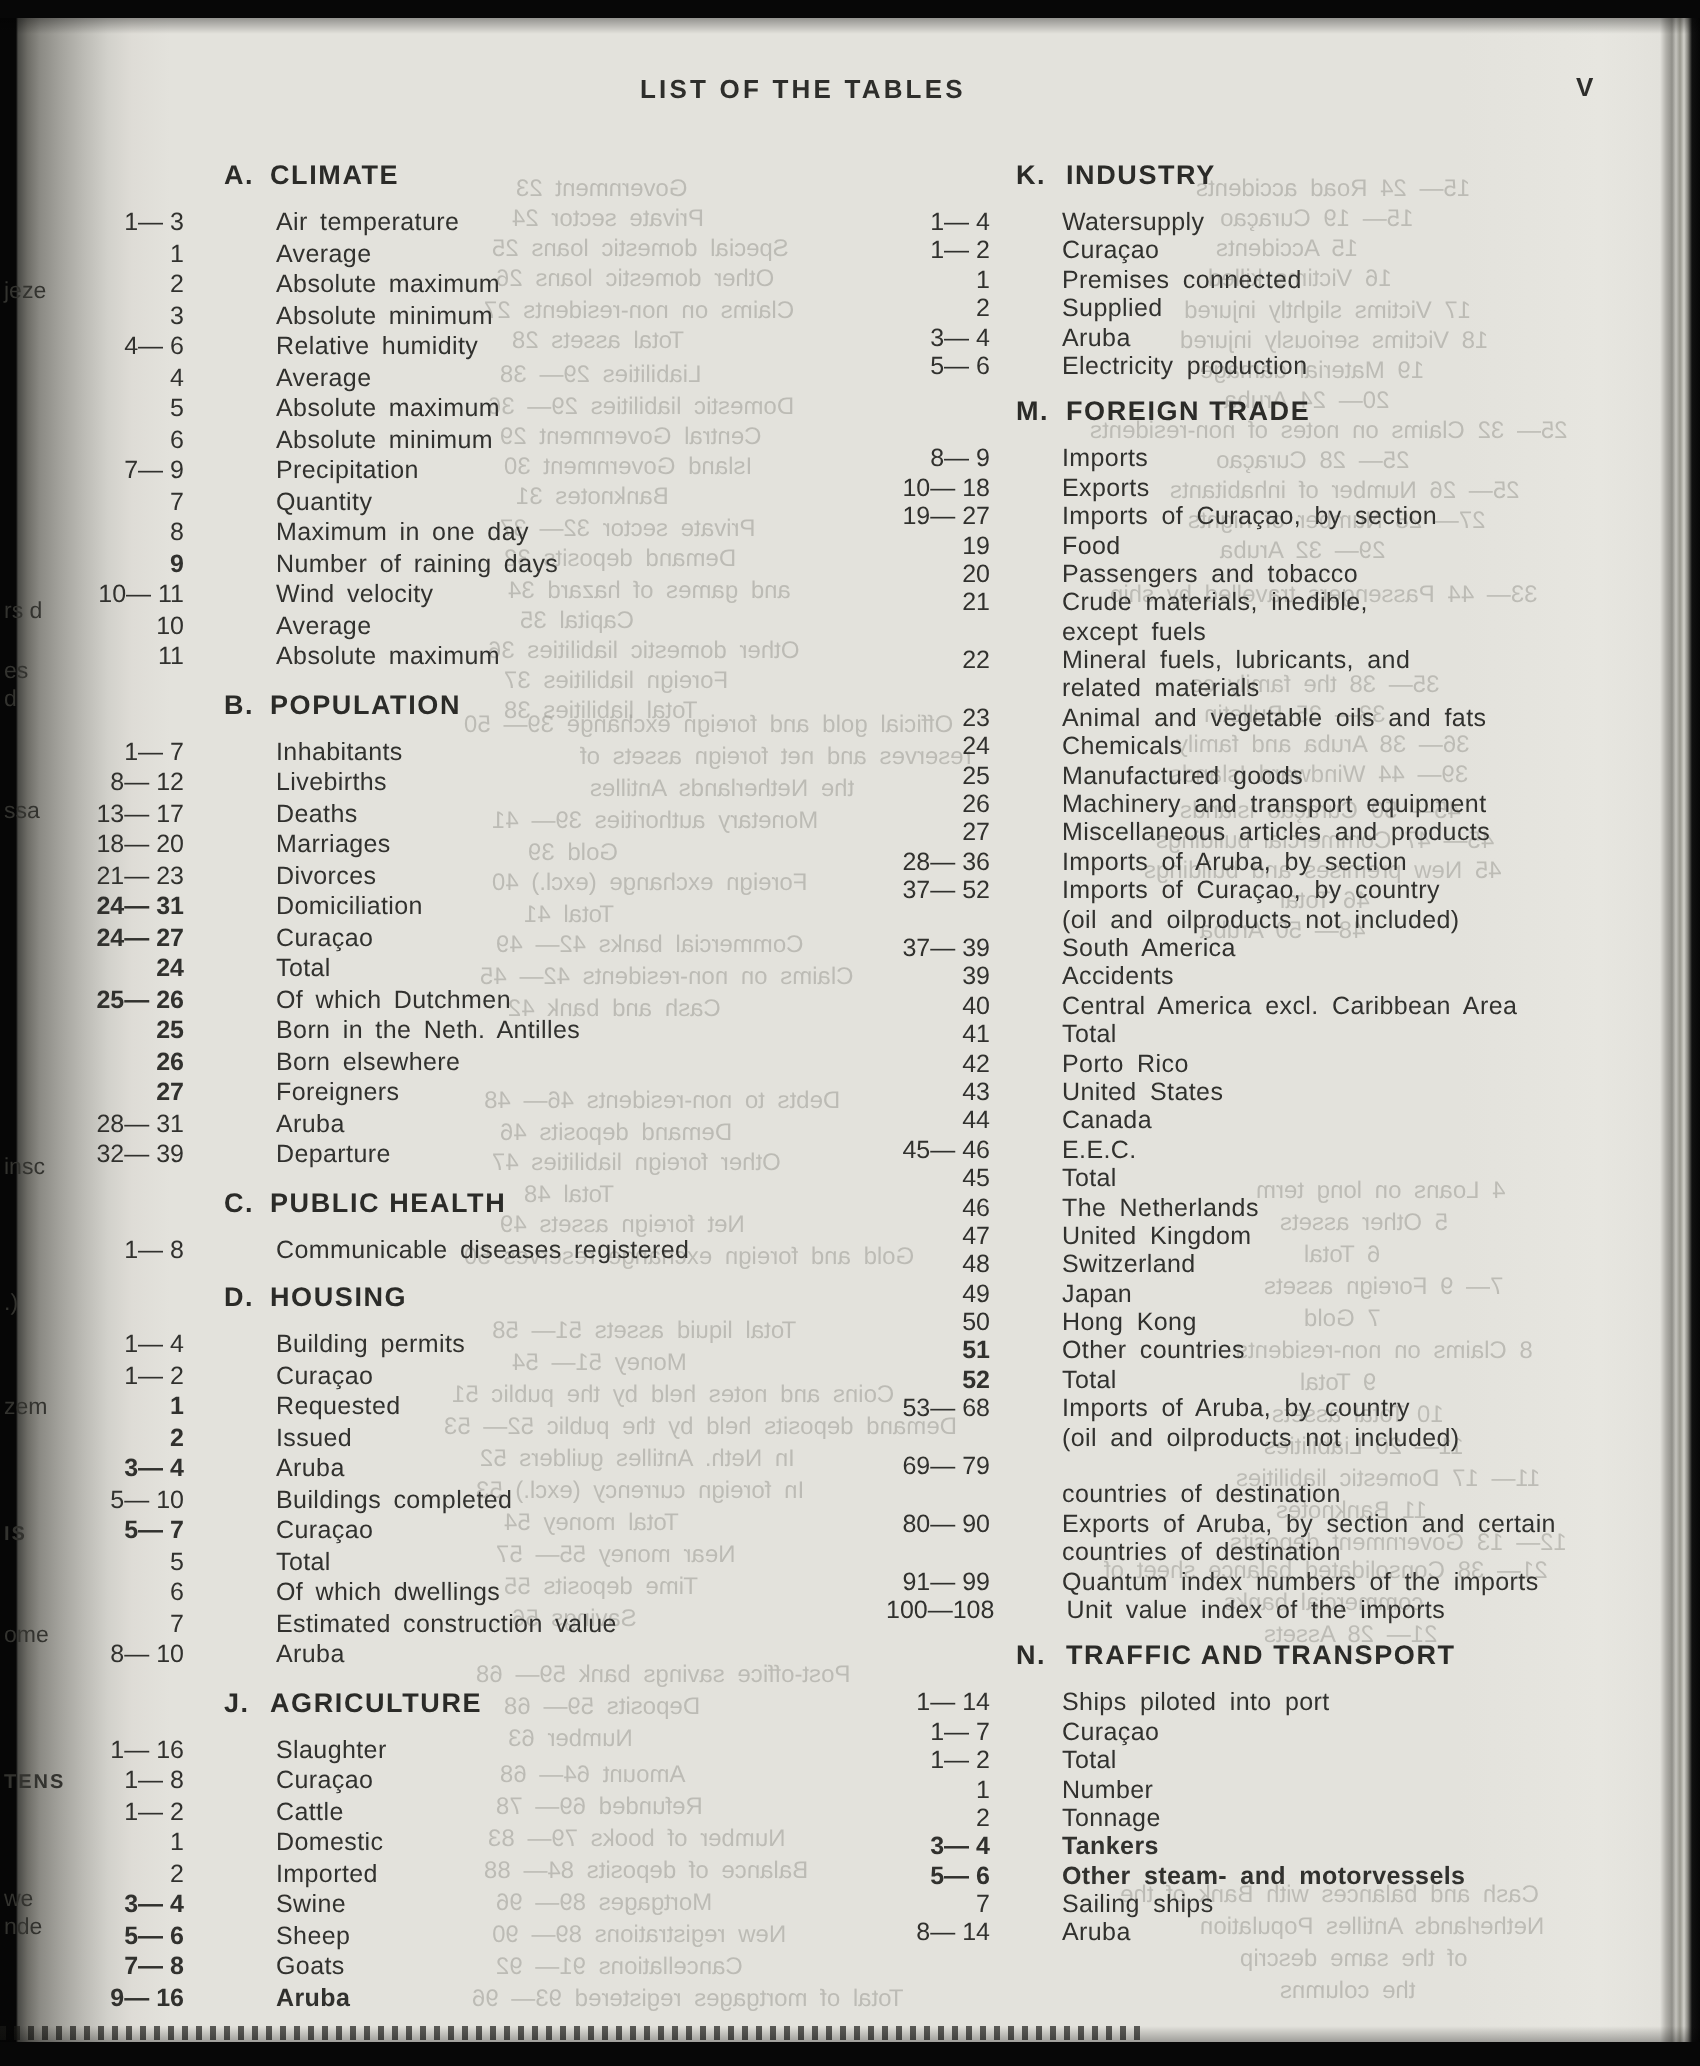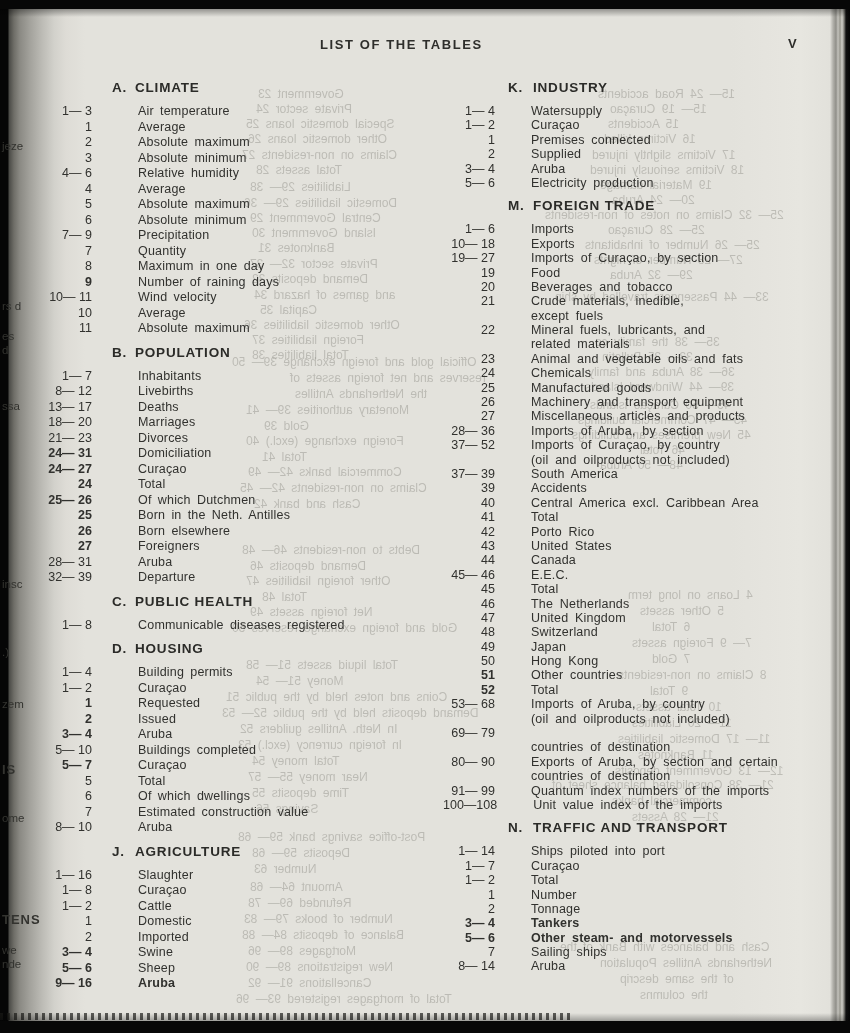"1— 6" span.num { text: 1— 6 -> 8— 9 }
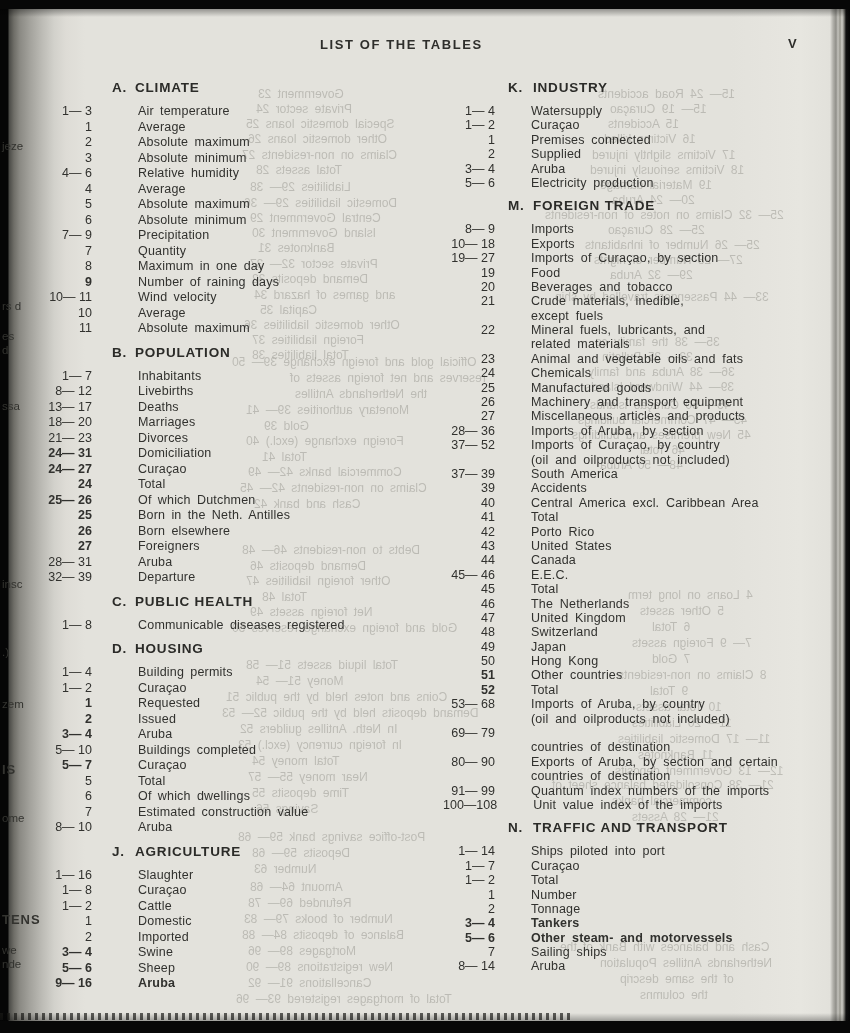"Beverages and tobacco" span.lbl { text: Beverages -> Passengers }
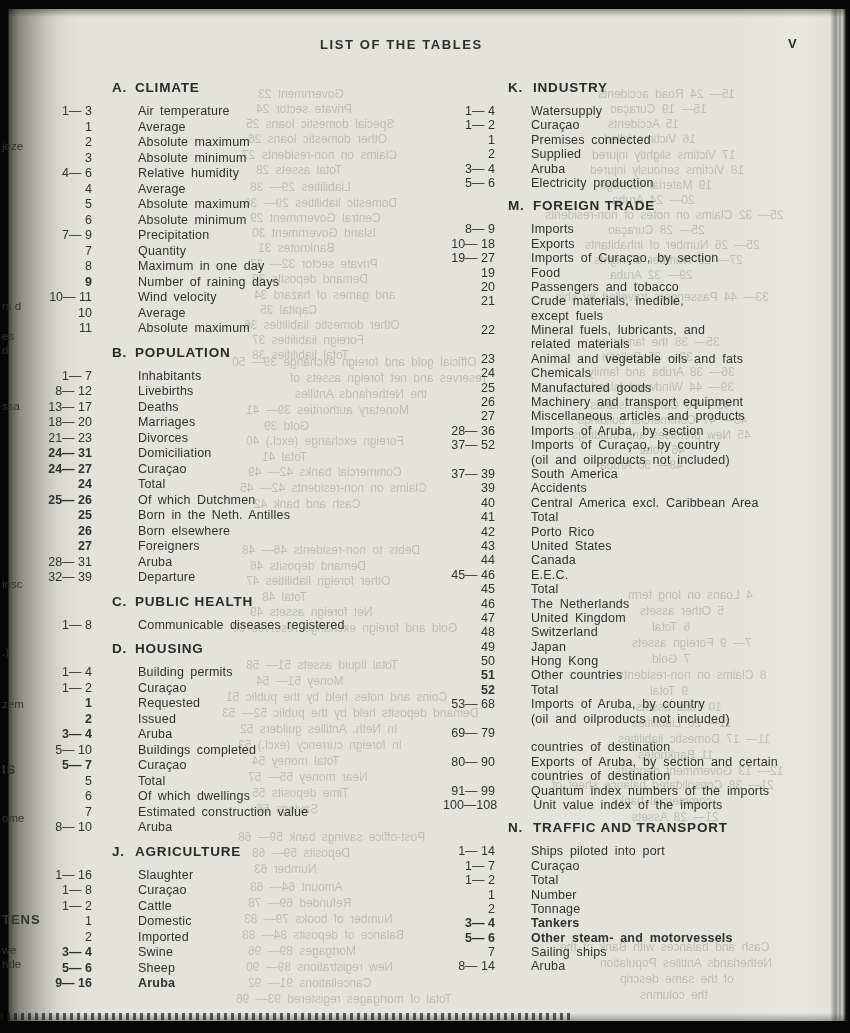"IS" .edge-frag.big { font-size: 13px -> 10px }
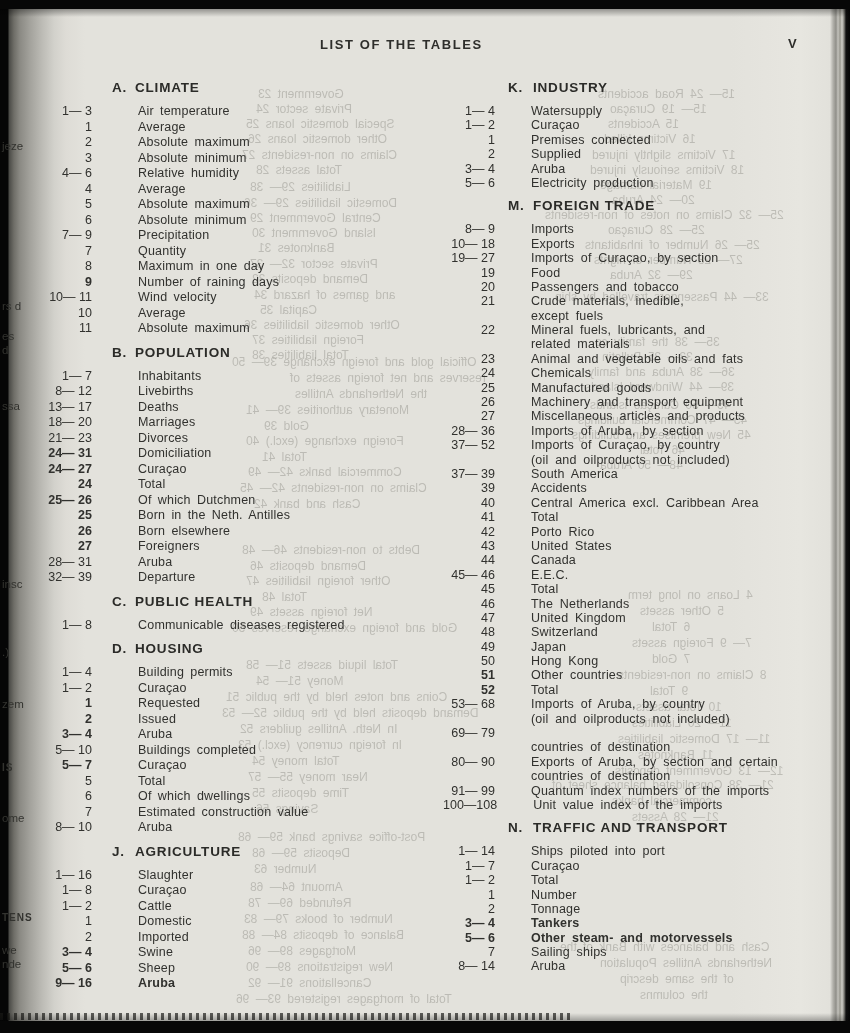"TENS" span.edge-frag { top: 912px -> 886px }
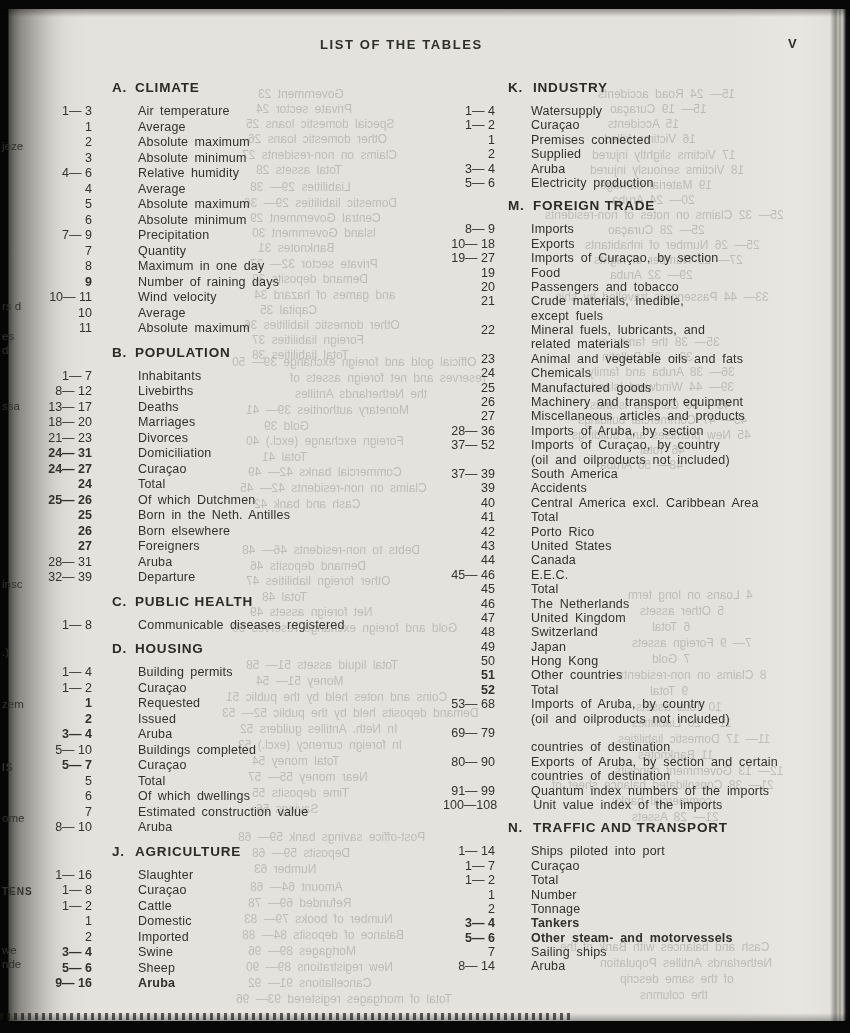"7— 8" div.row { html: none -> <div> <span>7— 8</span> <span>Goats</span> </div> }
